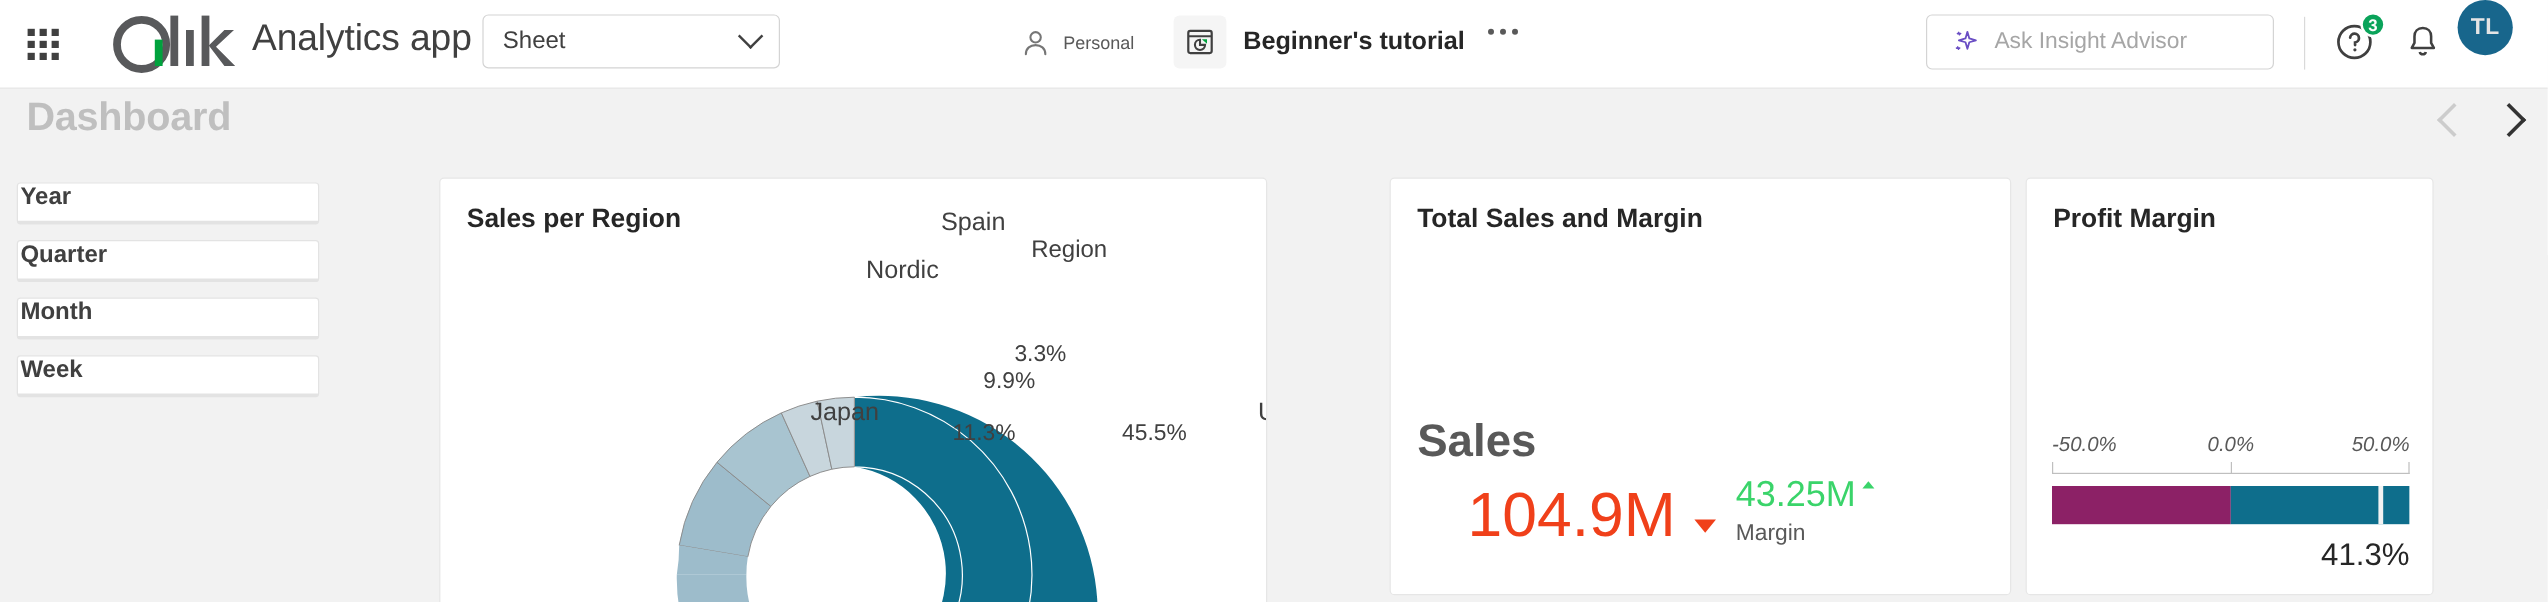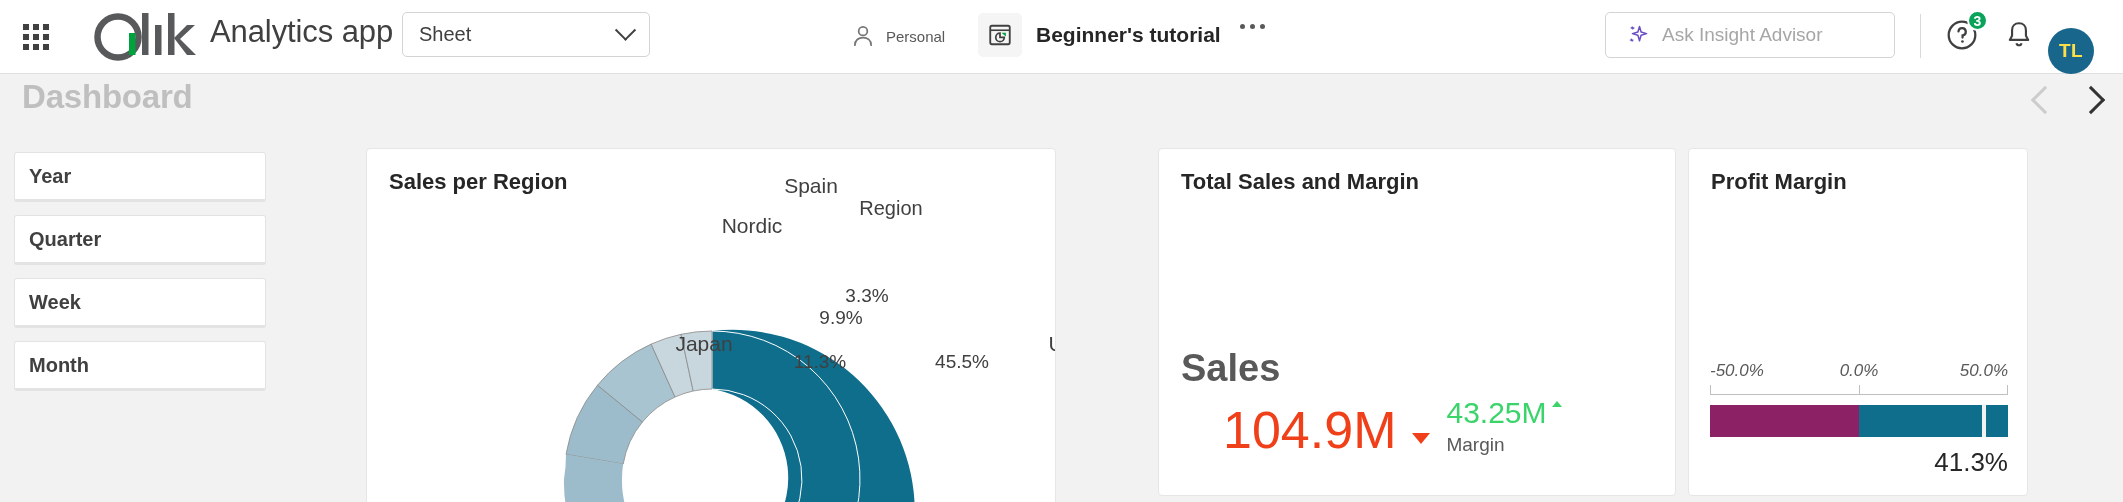"TL" .avatar { color: #fde047 -> #e5e5e5; top: 28px -> 0 }
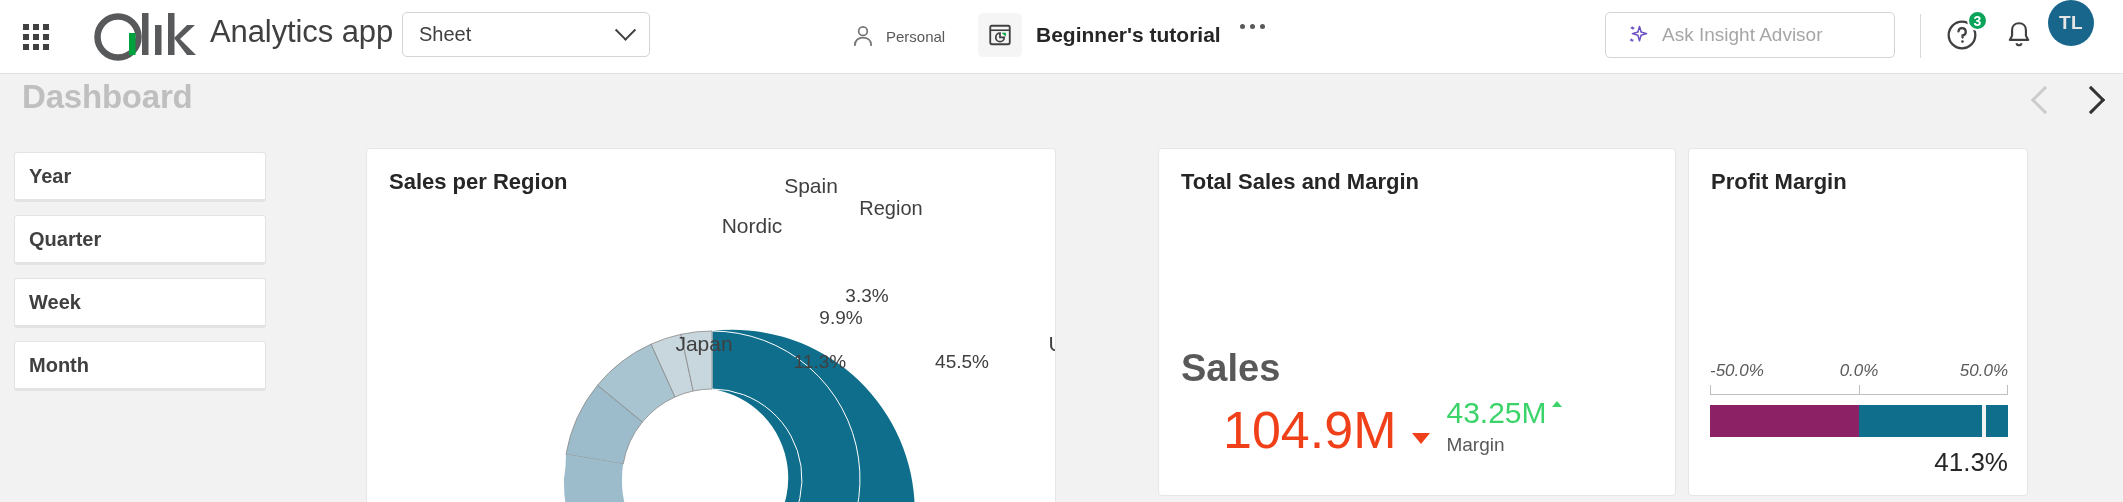"Year" .filter-item { align-items: center -> none; height: 50px -> 35px; padding: 0 14px -> 0 2px }
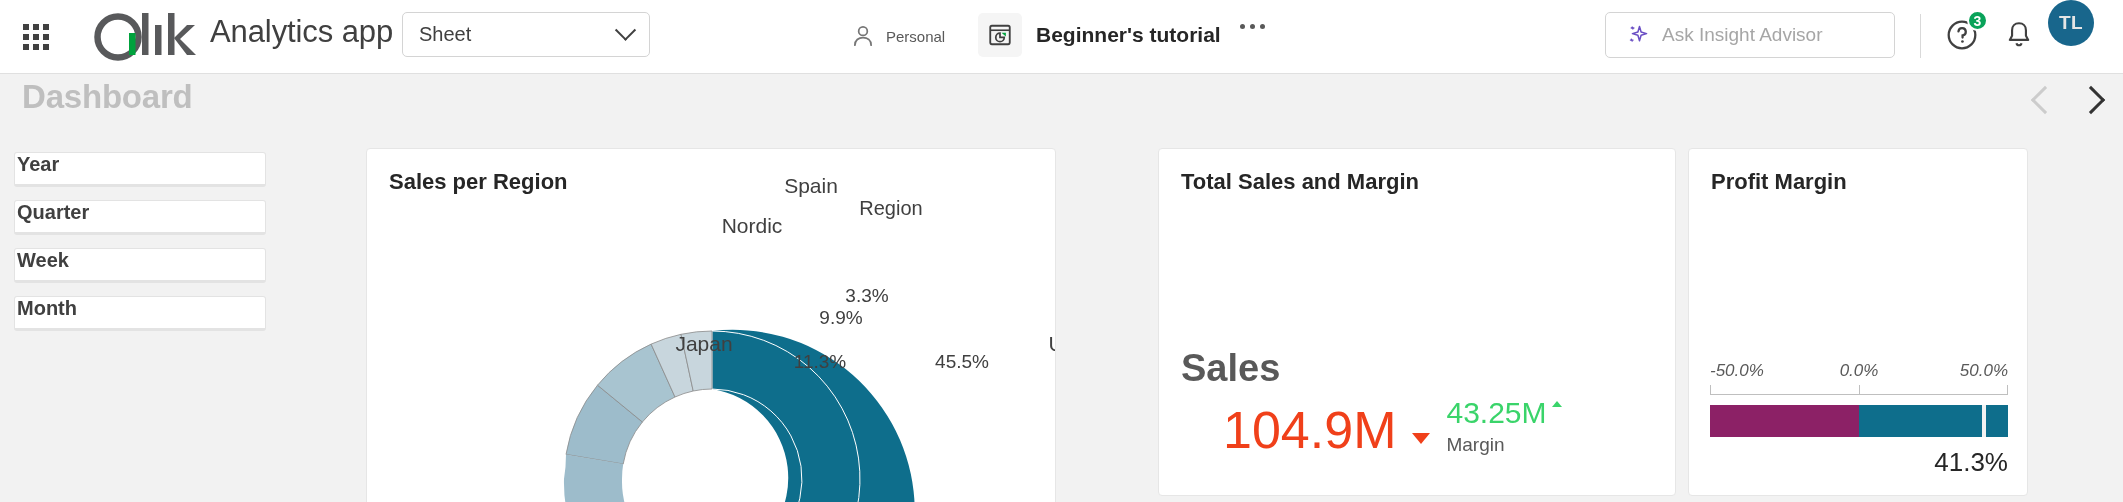"Week" div.filter-item { order: before "Month" -> after "Month" }
